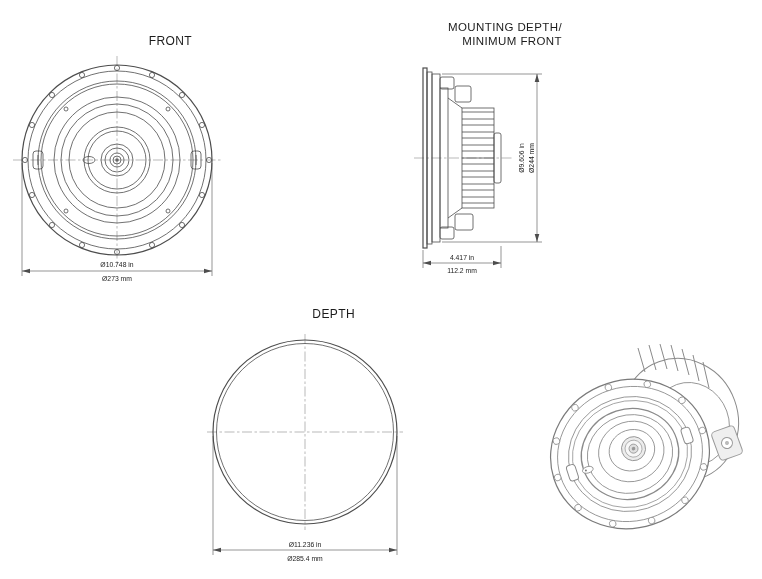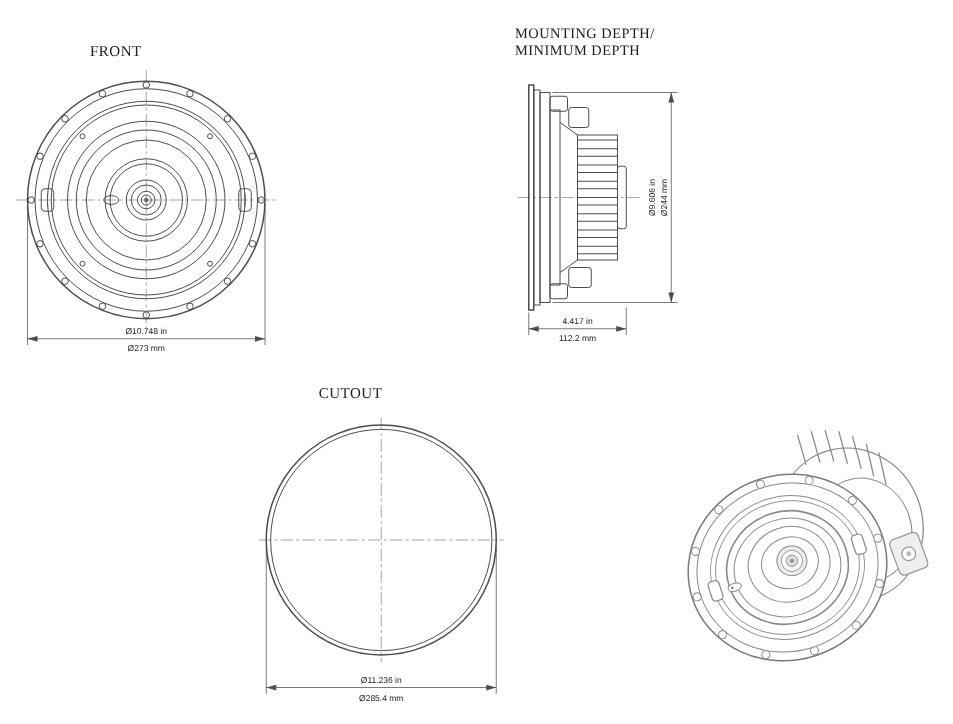"MOUNTING DEPTH/" .view-title { font-family: Liberation Serif, serif -> none; text-align: left -> right }
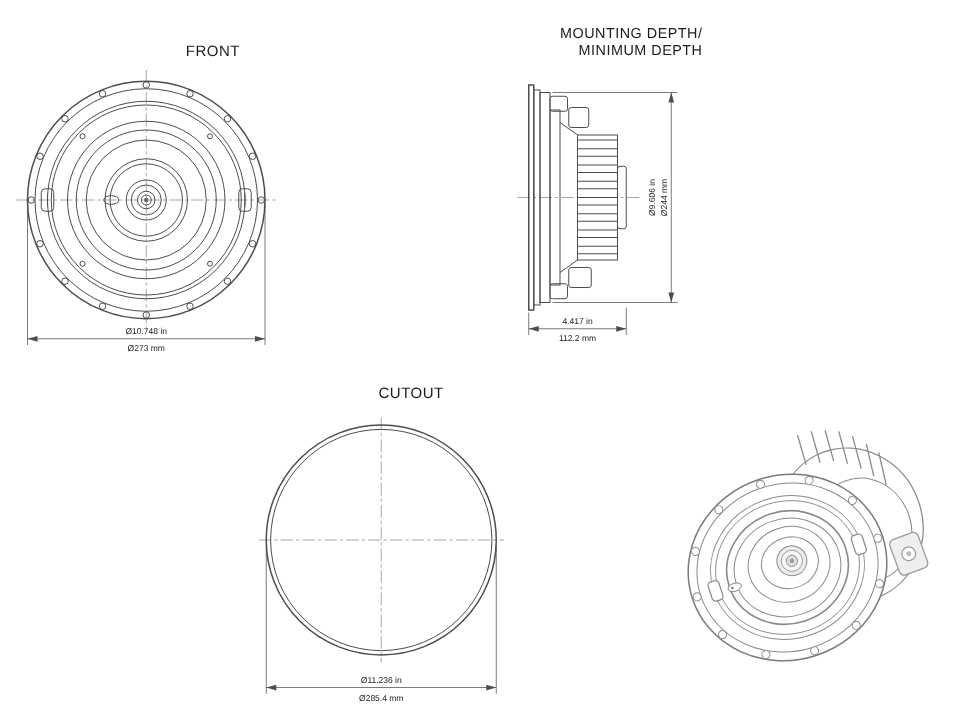"MINIMUM DEPTH" span { text: DEPTH -> FRONT }
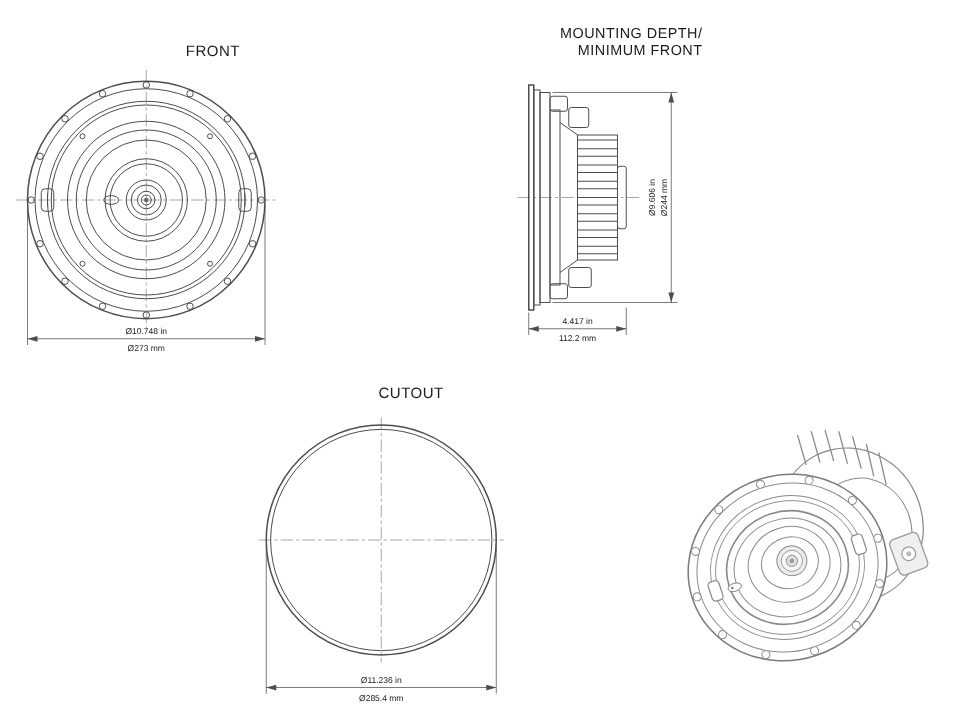"CUTOUT" div.view-title { text: CUTOUT -> DEPTH }
